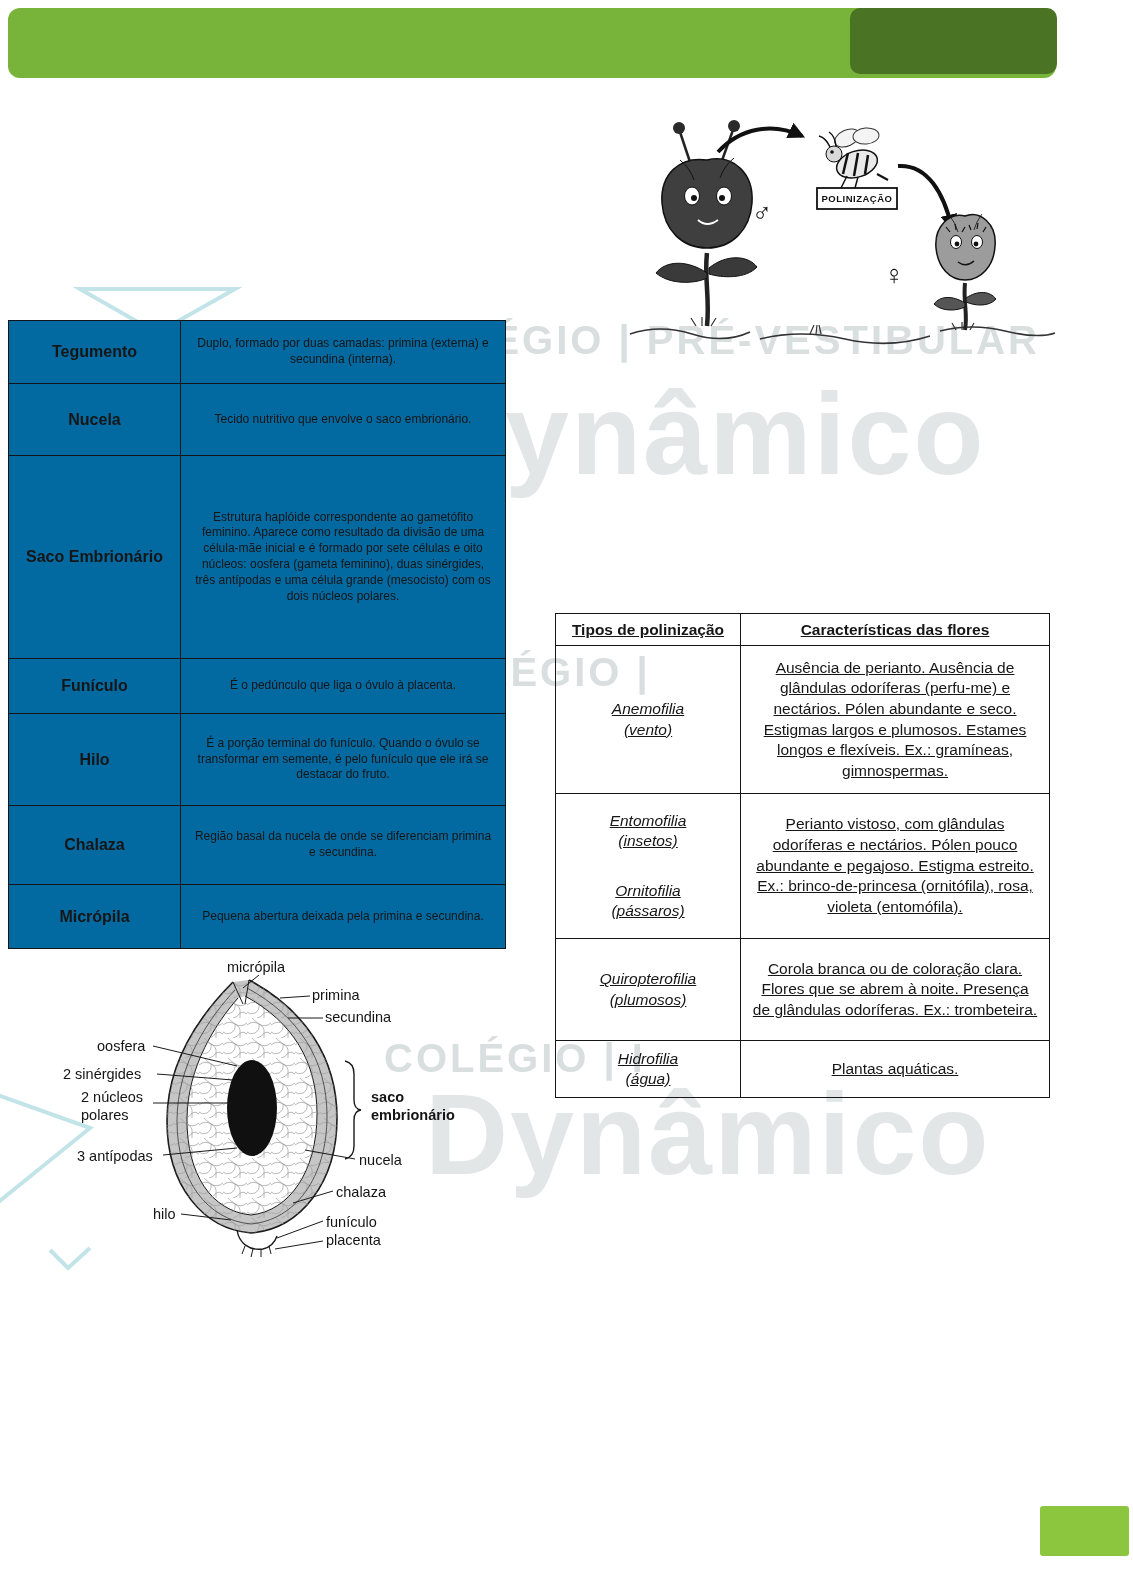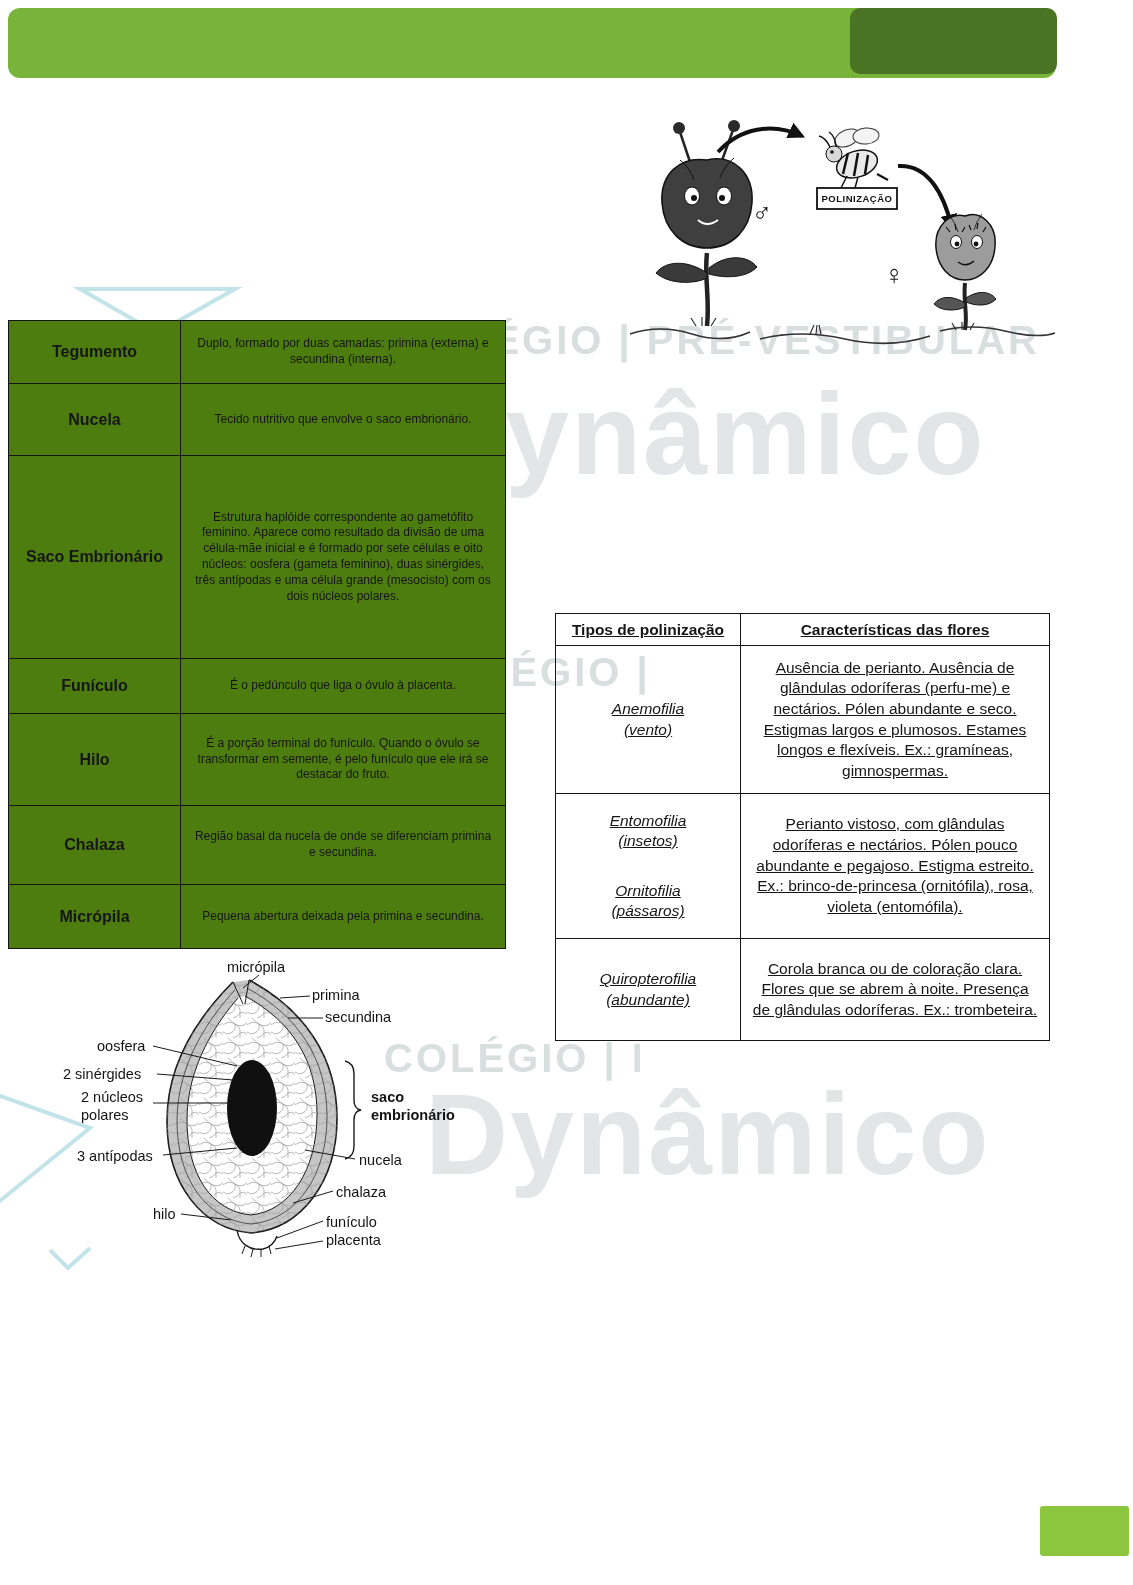"Tegumento" .ovule-table { background: #4d7c0f -> #0369a1 }
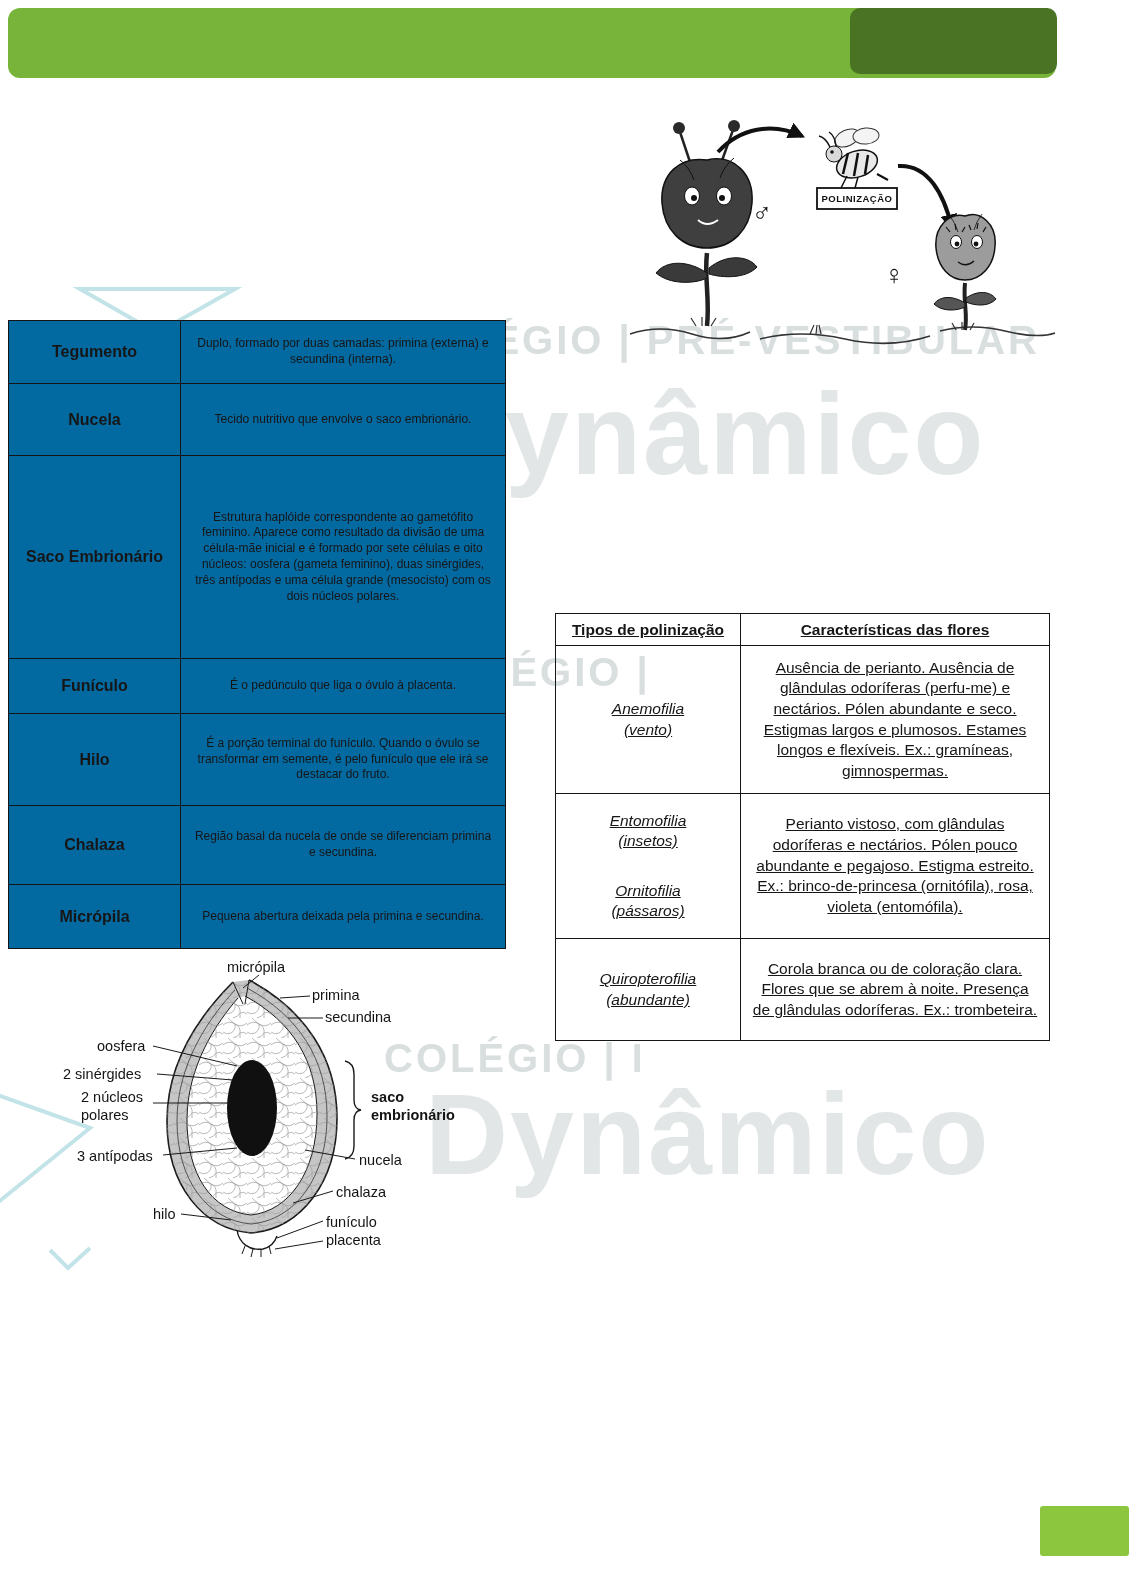"(abundante)" div { text: abundante -> plumosos }
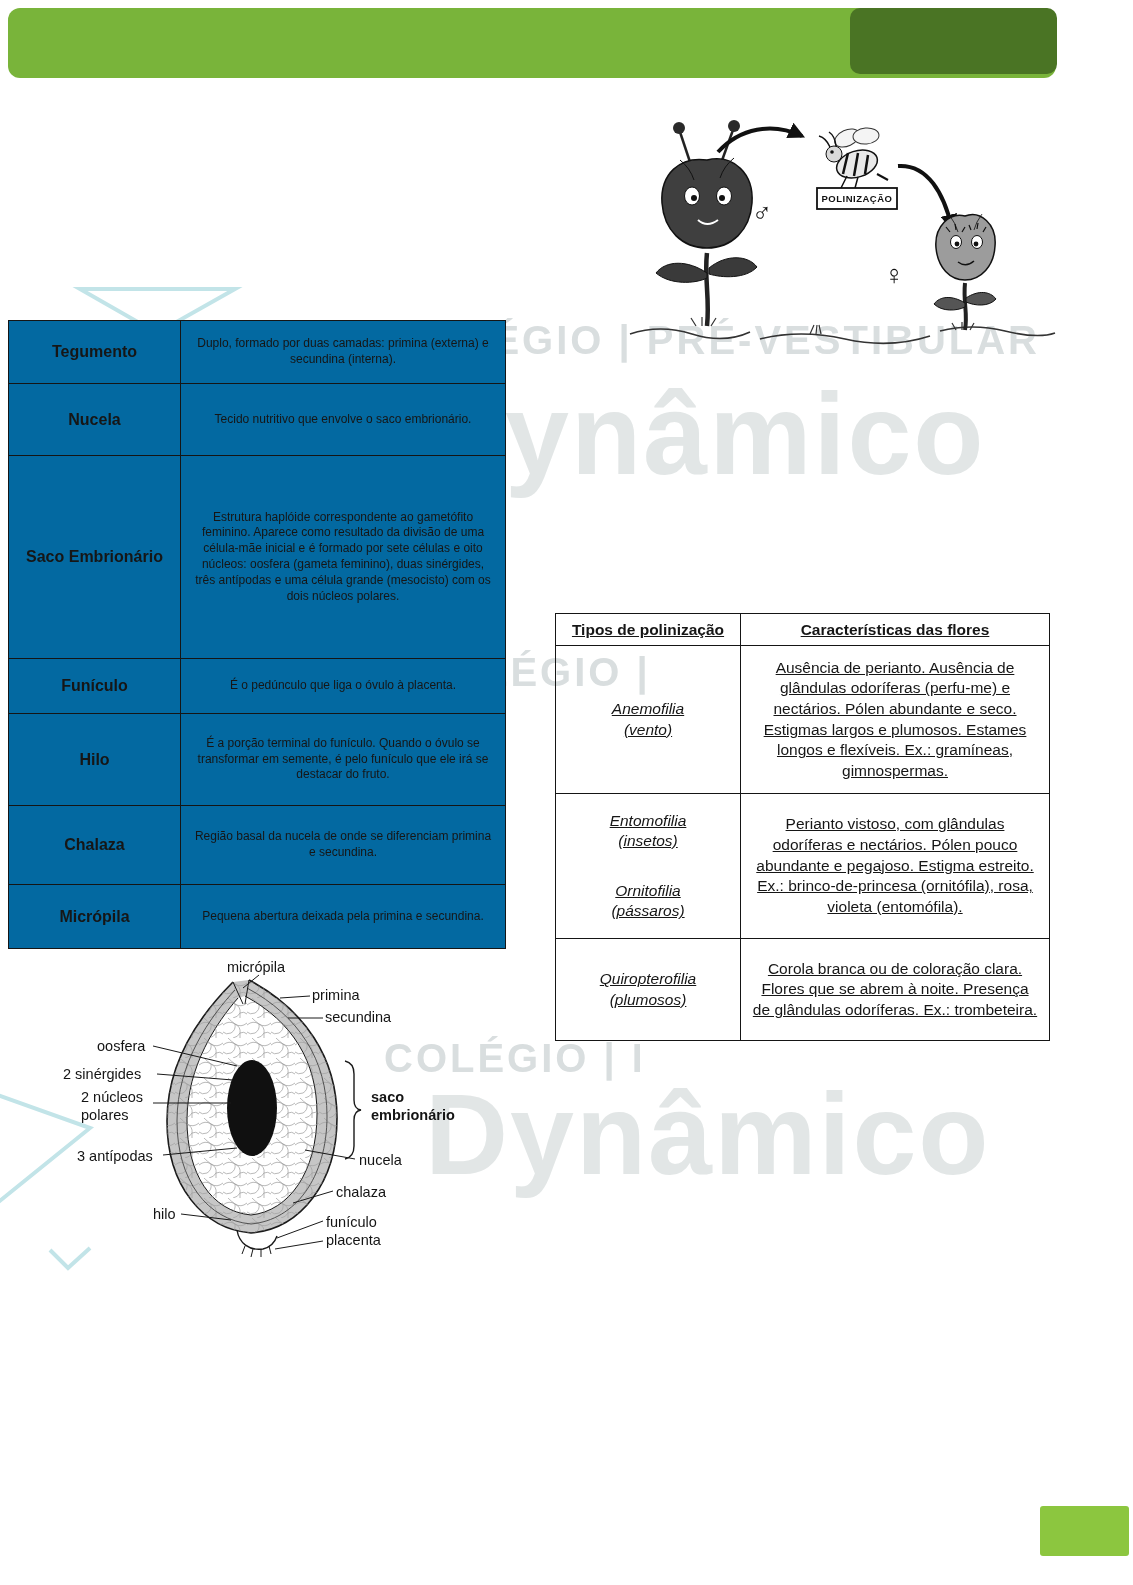"Hidrofilia" tr.p3 { html: none -> <tr> <td> <div> <div>Hidrofilia</div> <div>(água)</div> </div> </td> <td>Plantas aquáticas.</td> </tr> }
